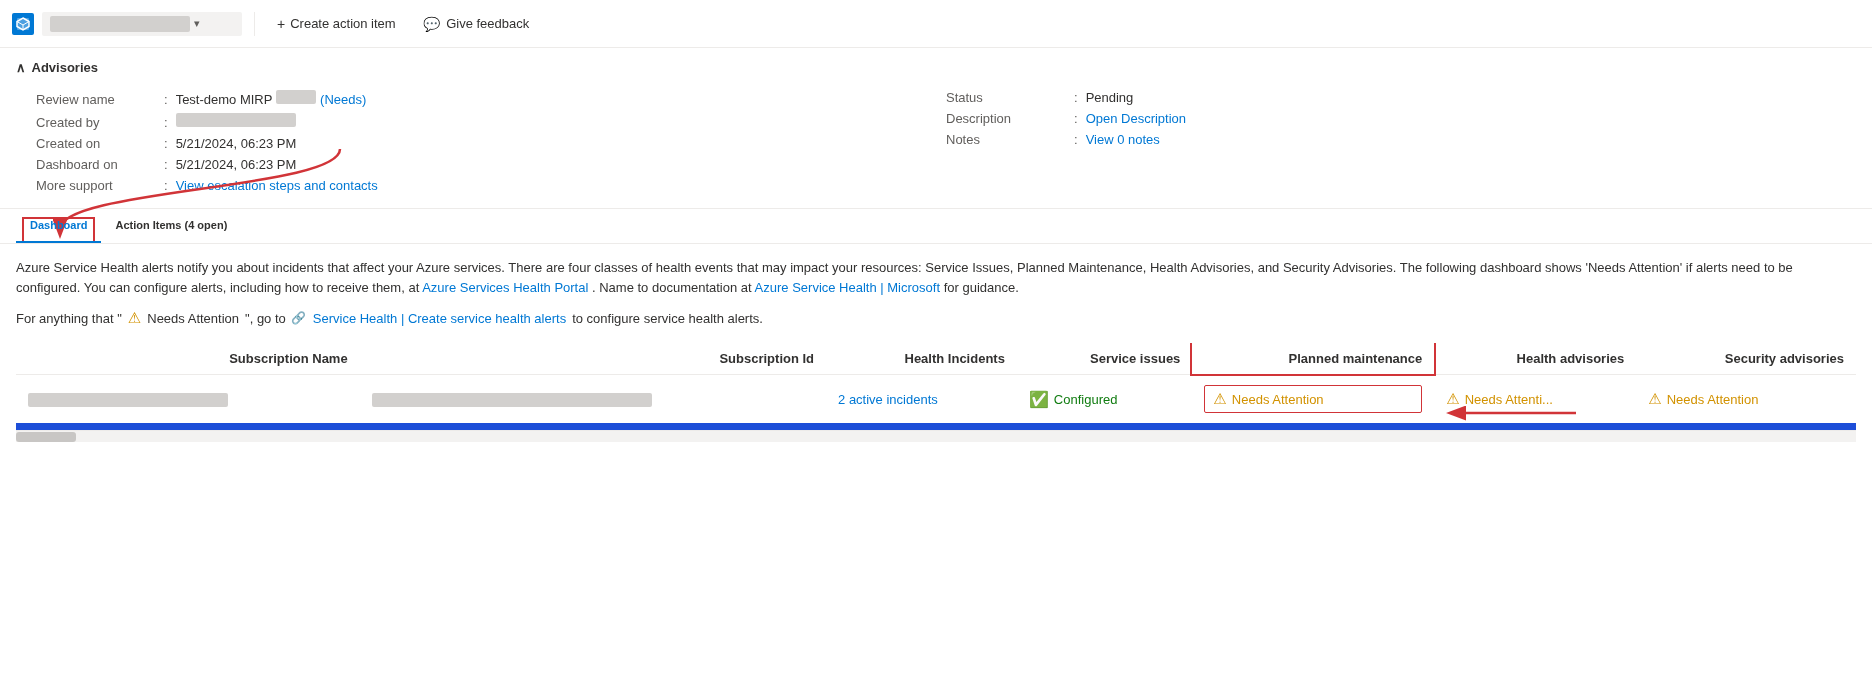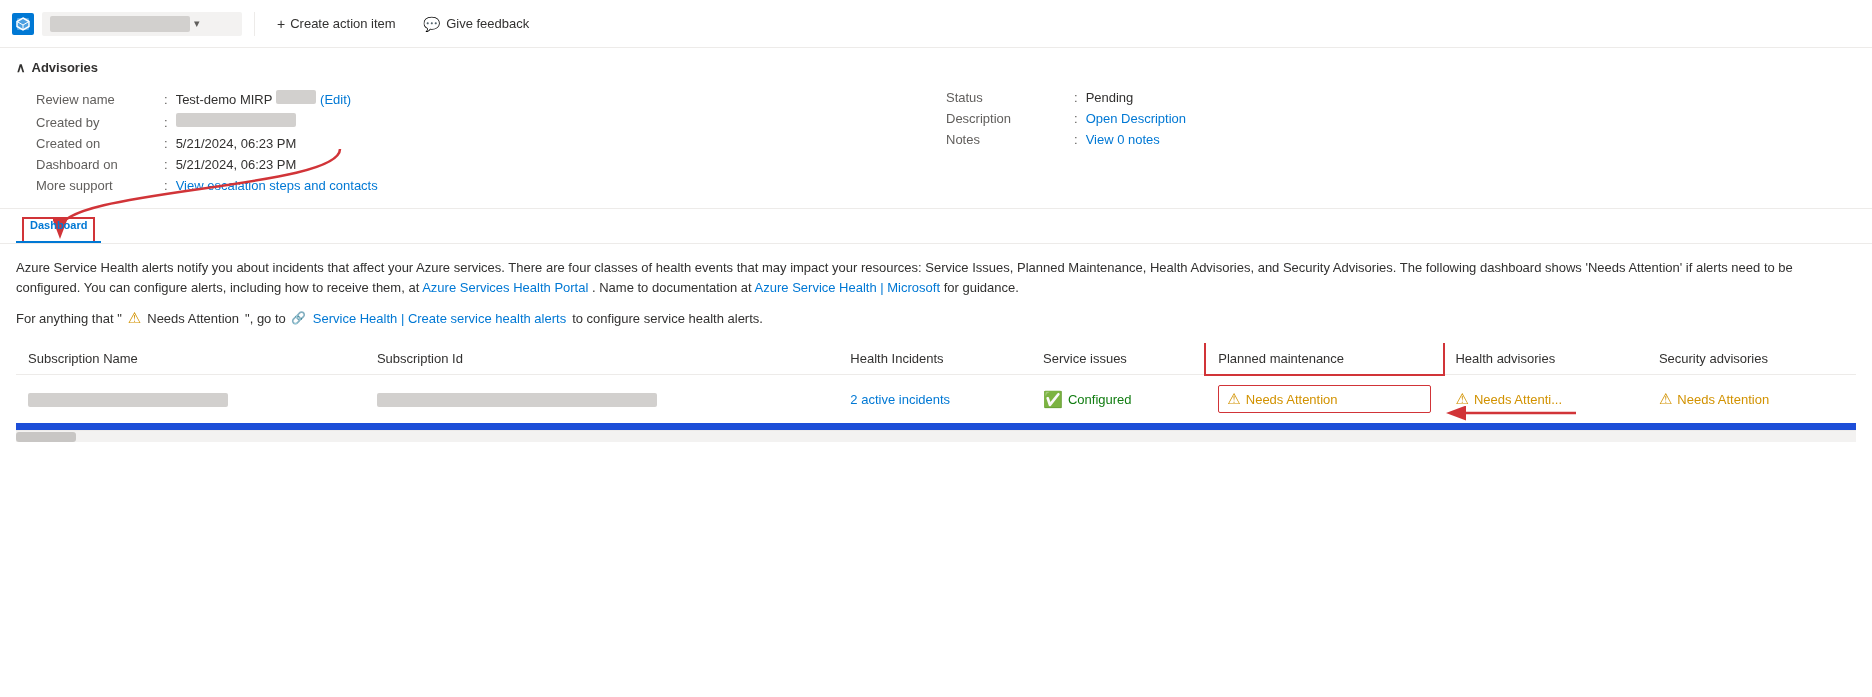"(Edit)" a.edit-link { text: Edit -> Needs }
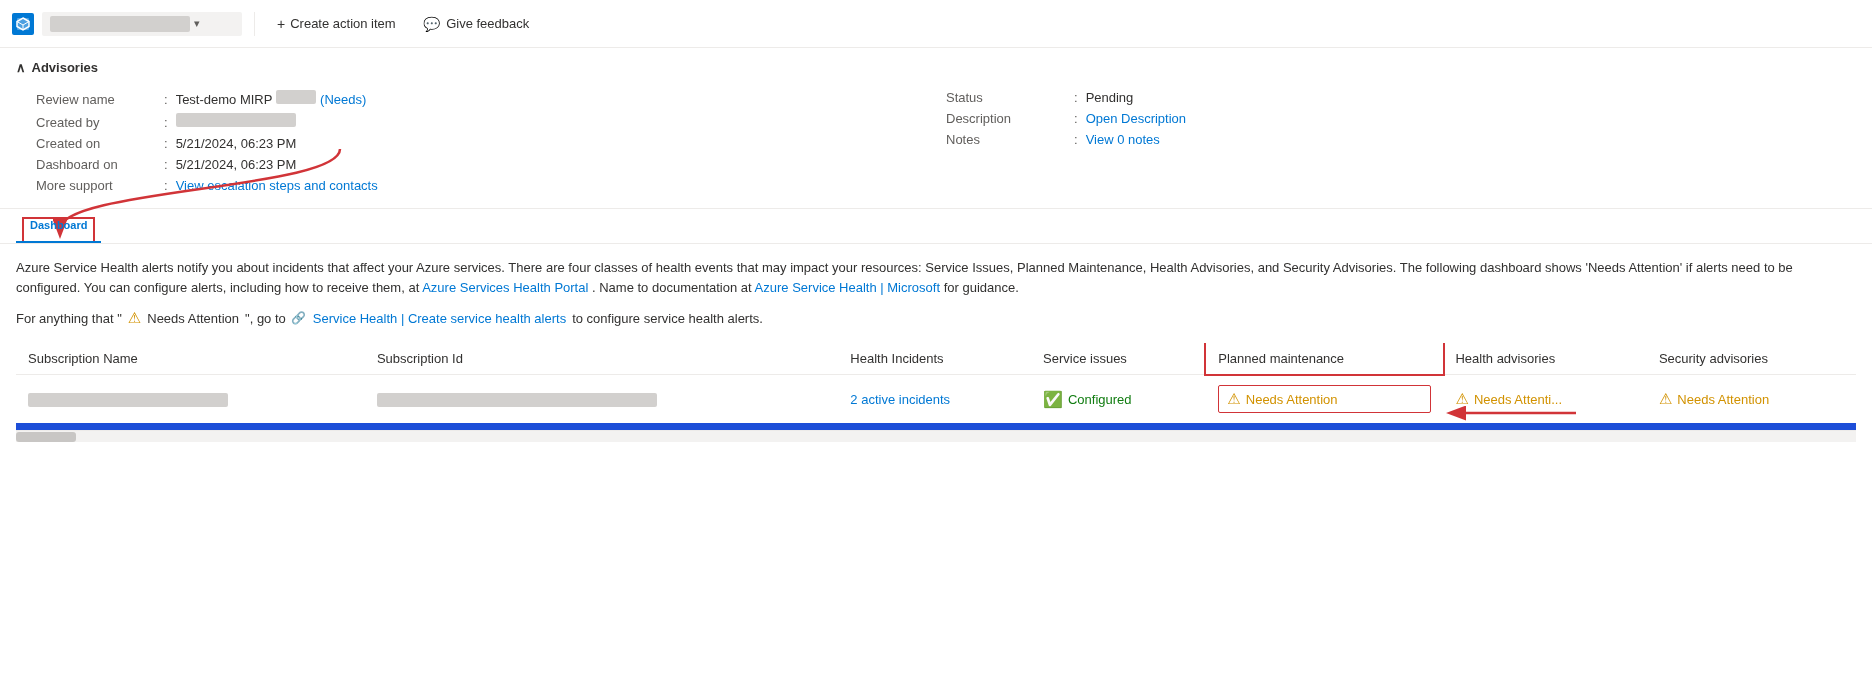"Action Items (4 open)" div.tab-item { html: none -> <div> <span>Action Items (4 open)</span> </div> }
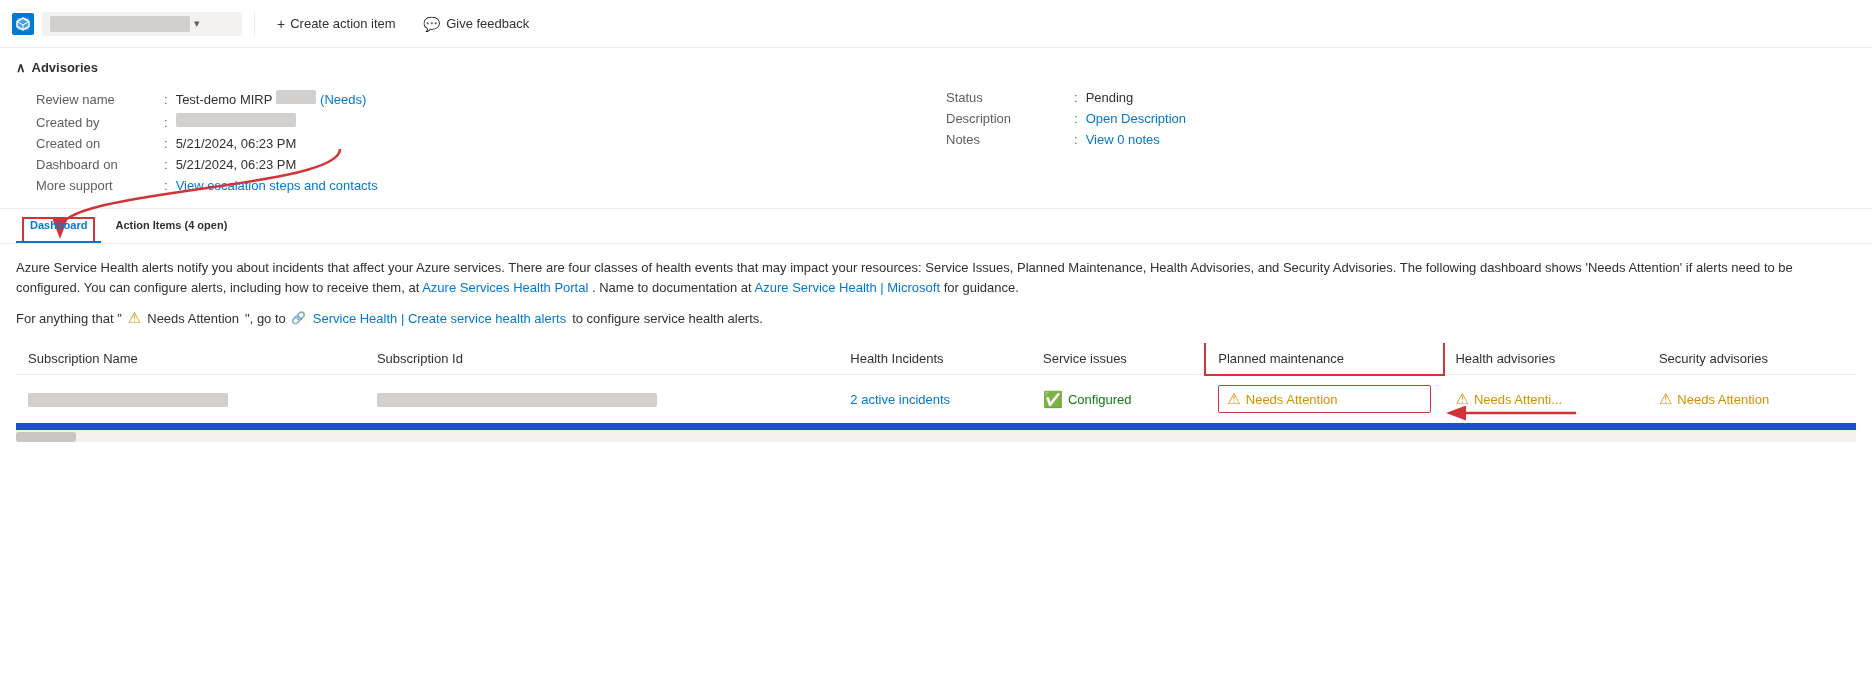"Subscription Name" .data-table th { font-weight: 400 -> 700; text-align: left -> right }
